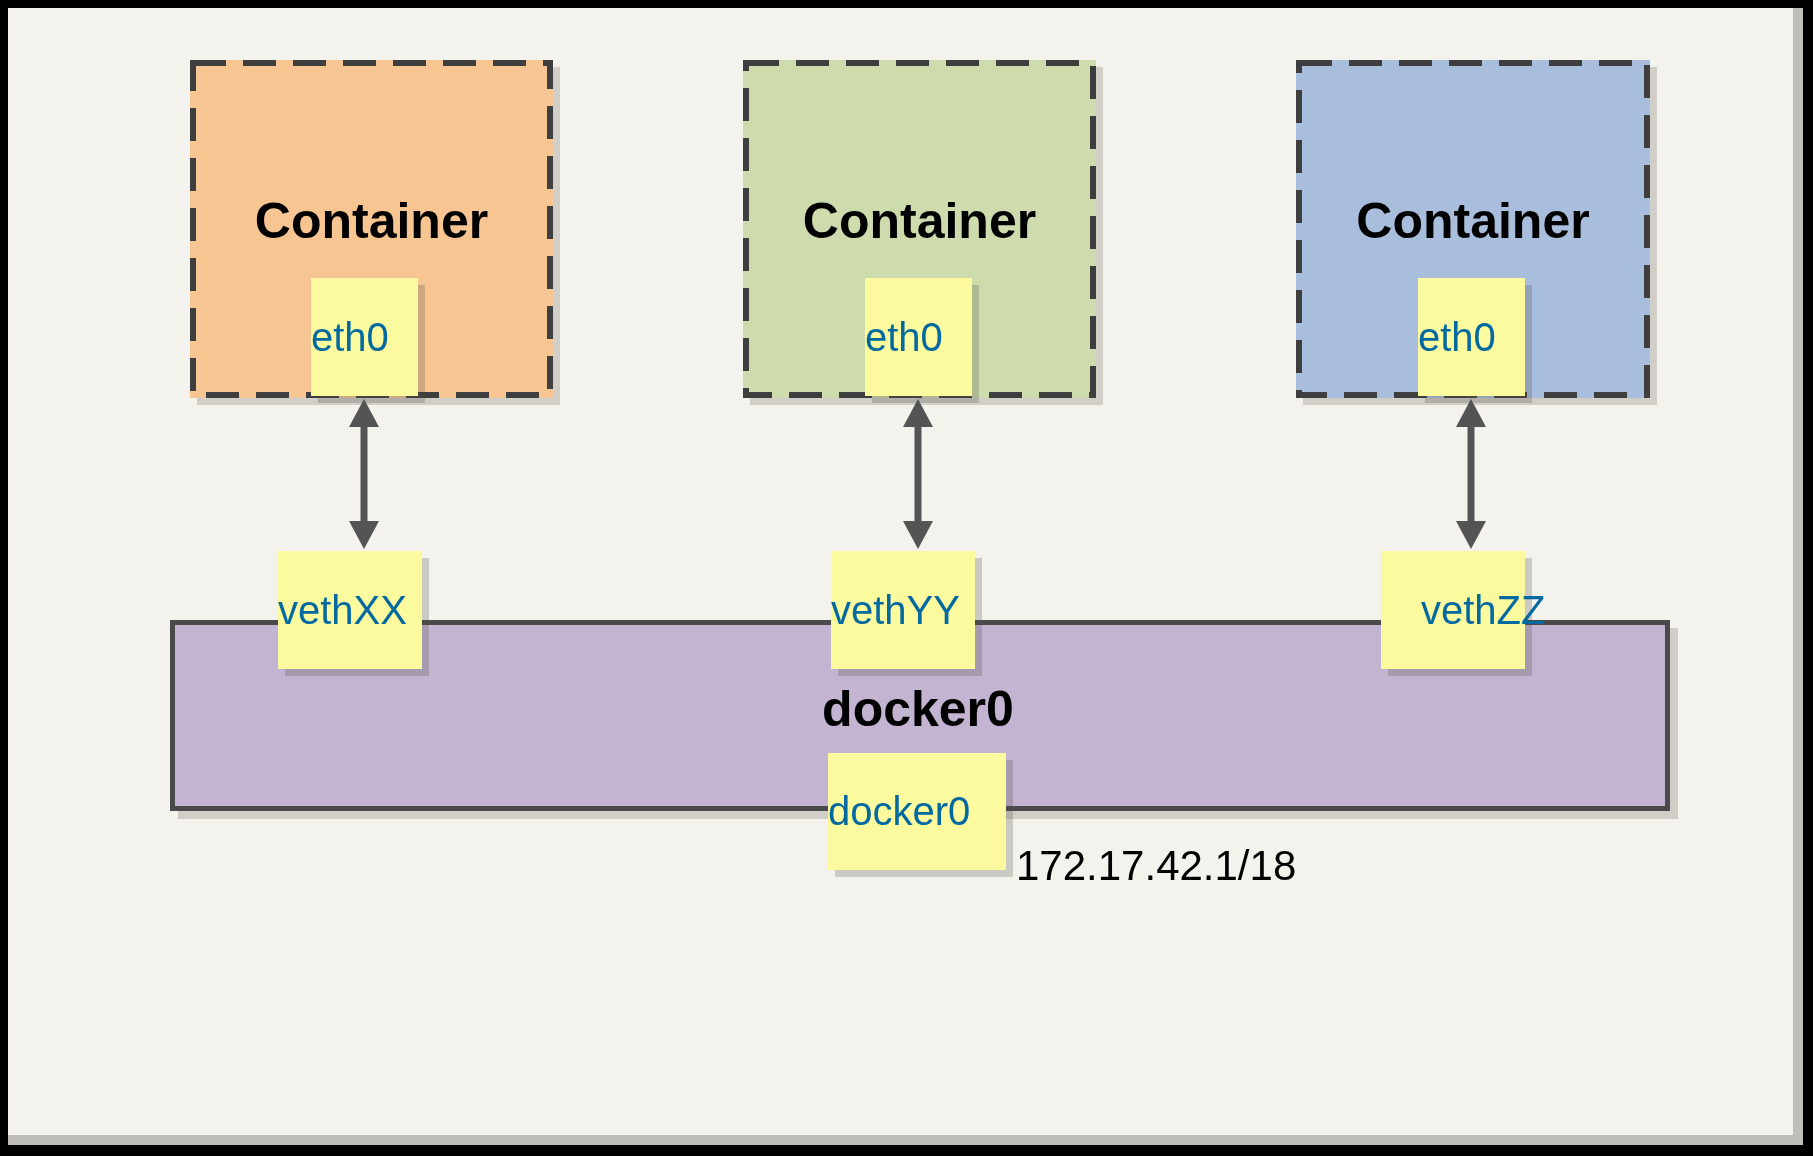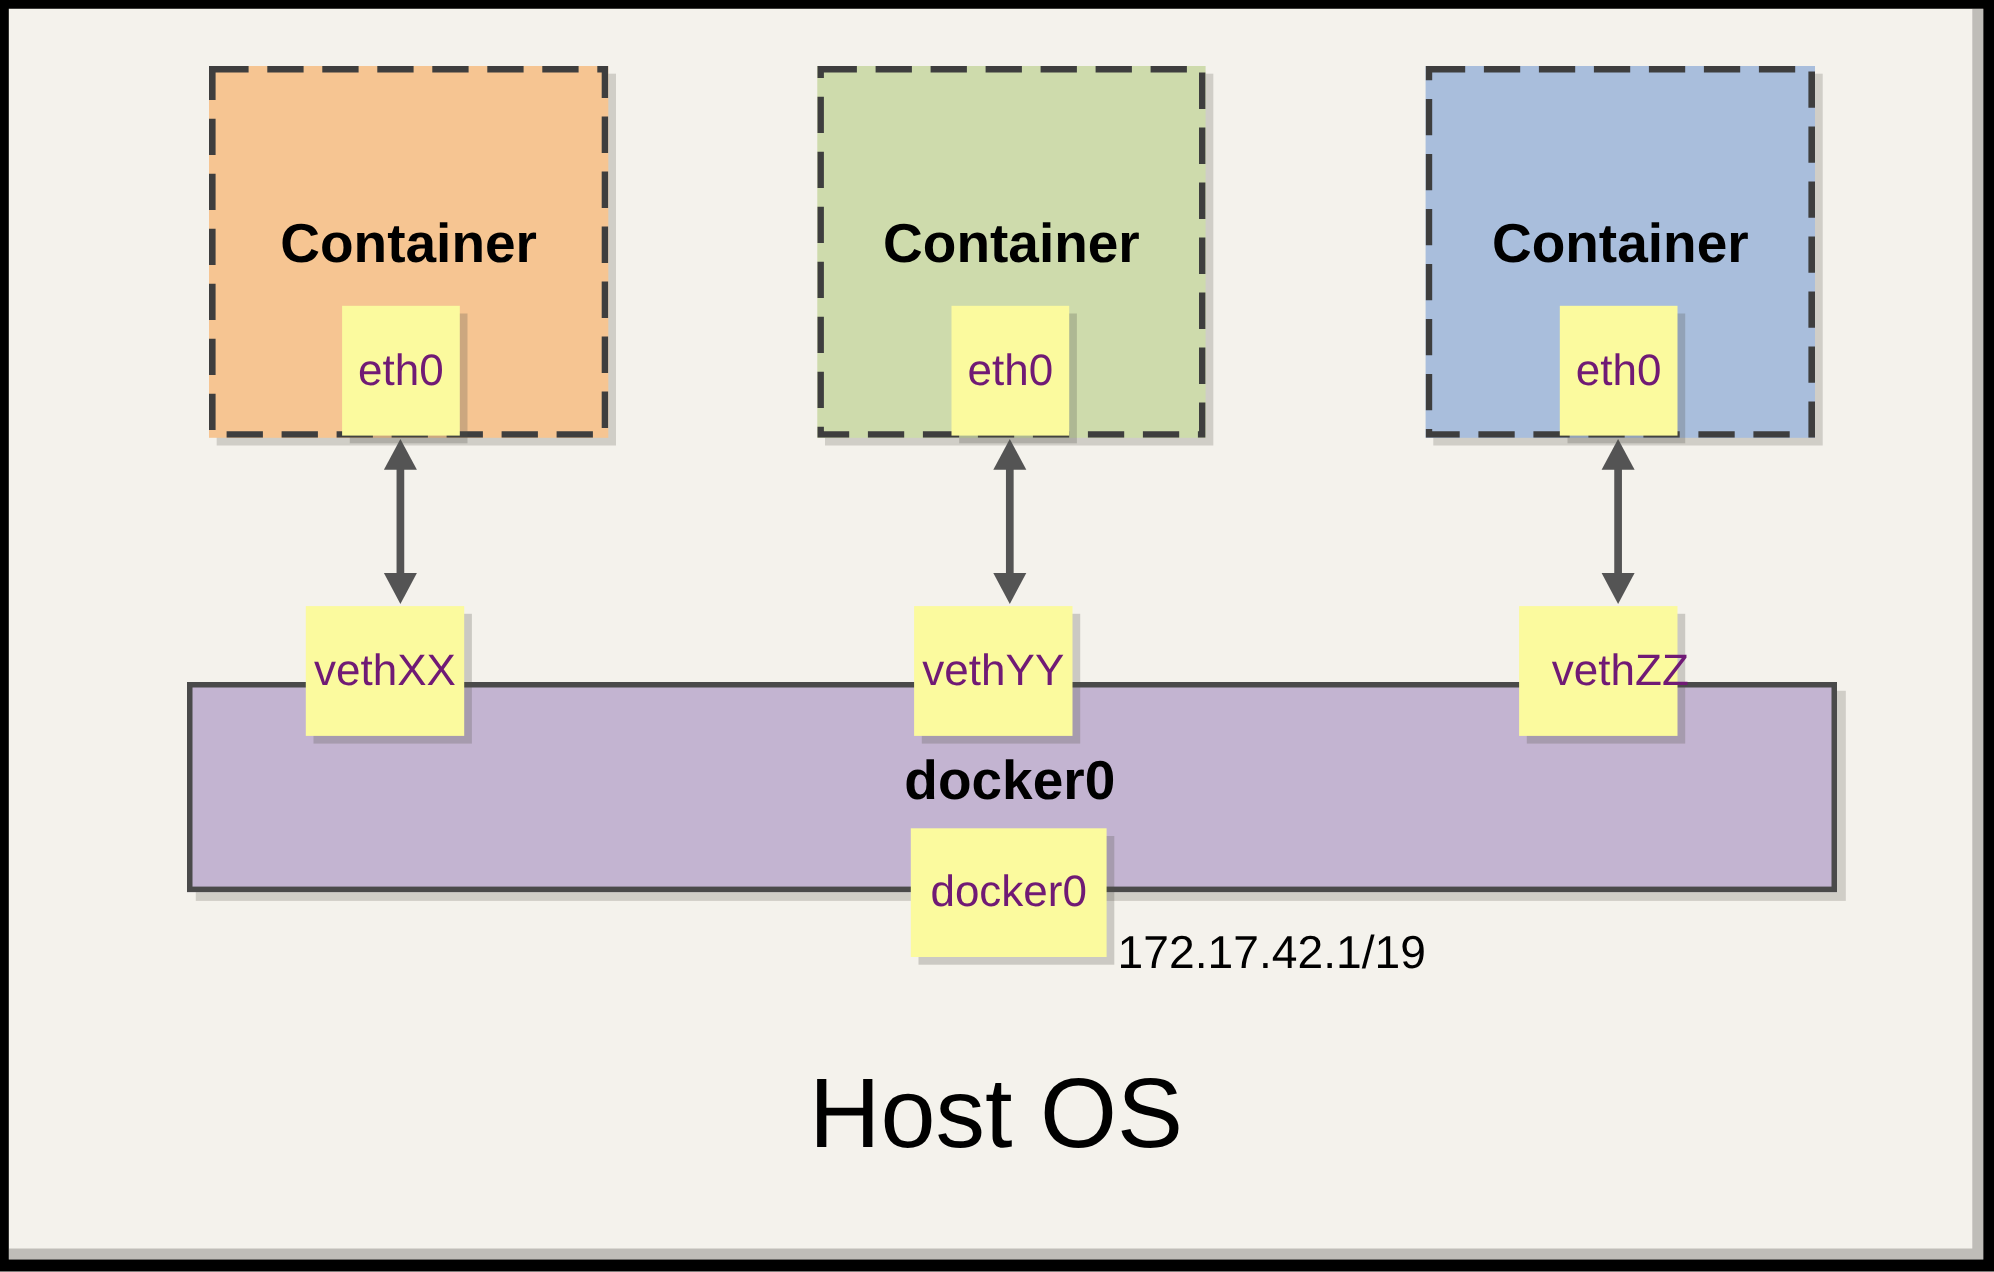"eth0" .node { color: #701a75 -> #0369a1; justify-content: center -> none }
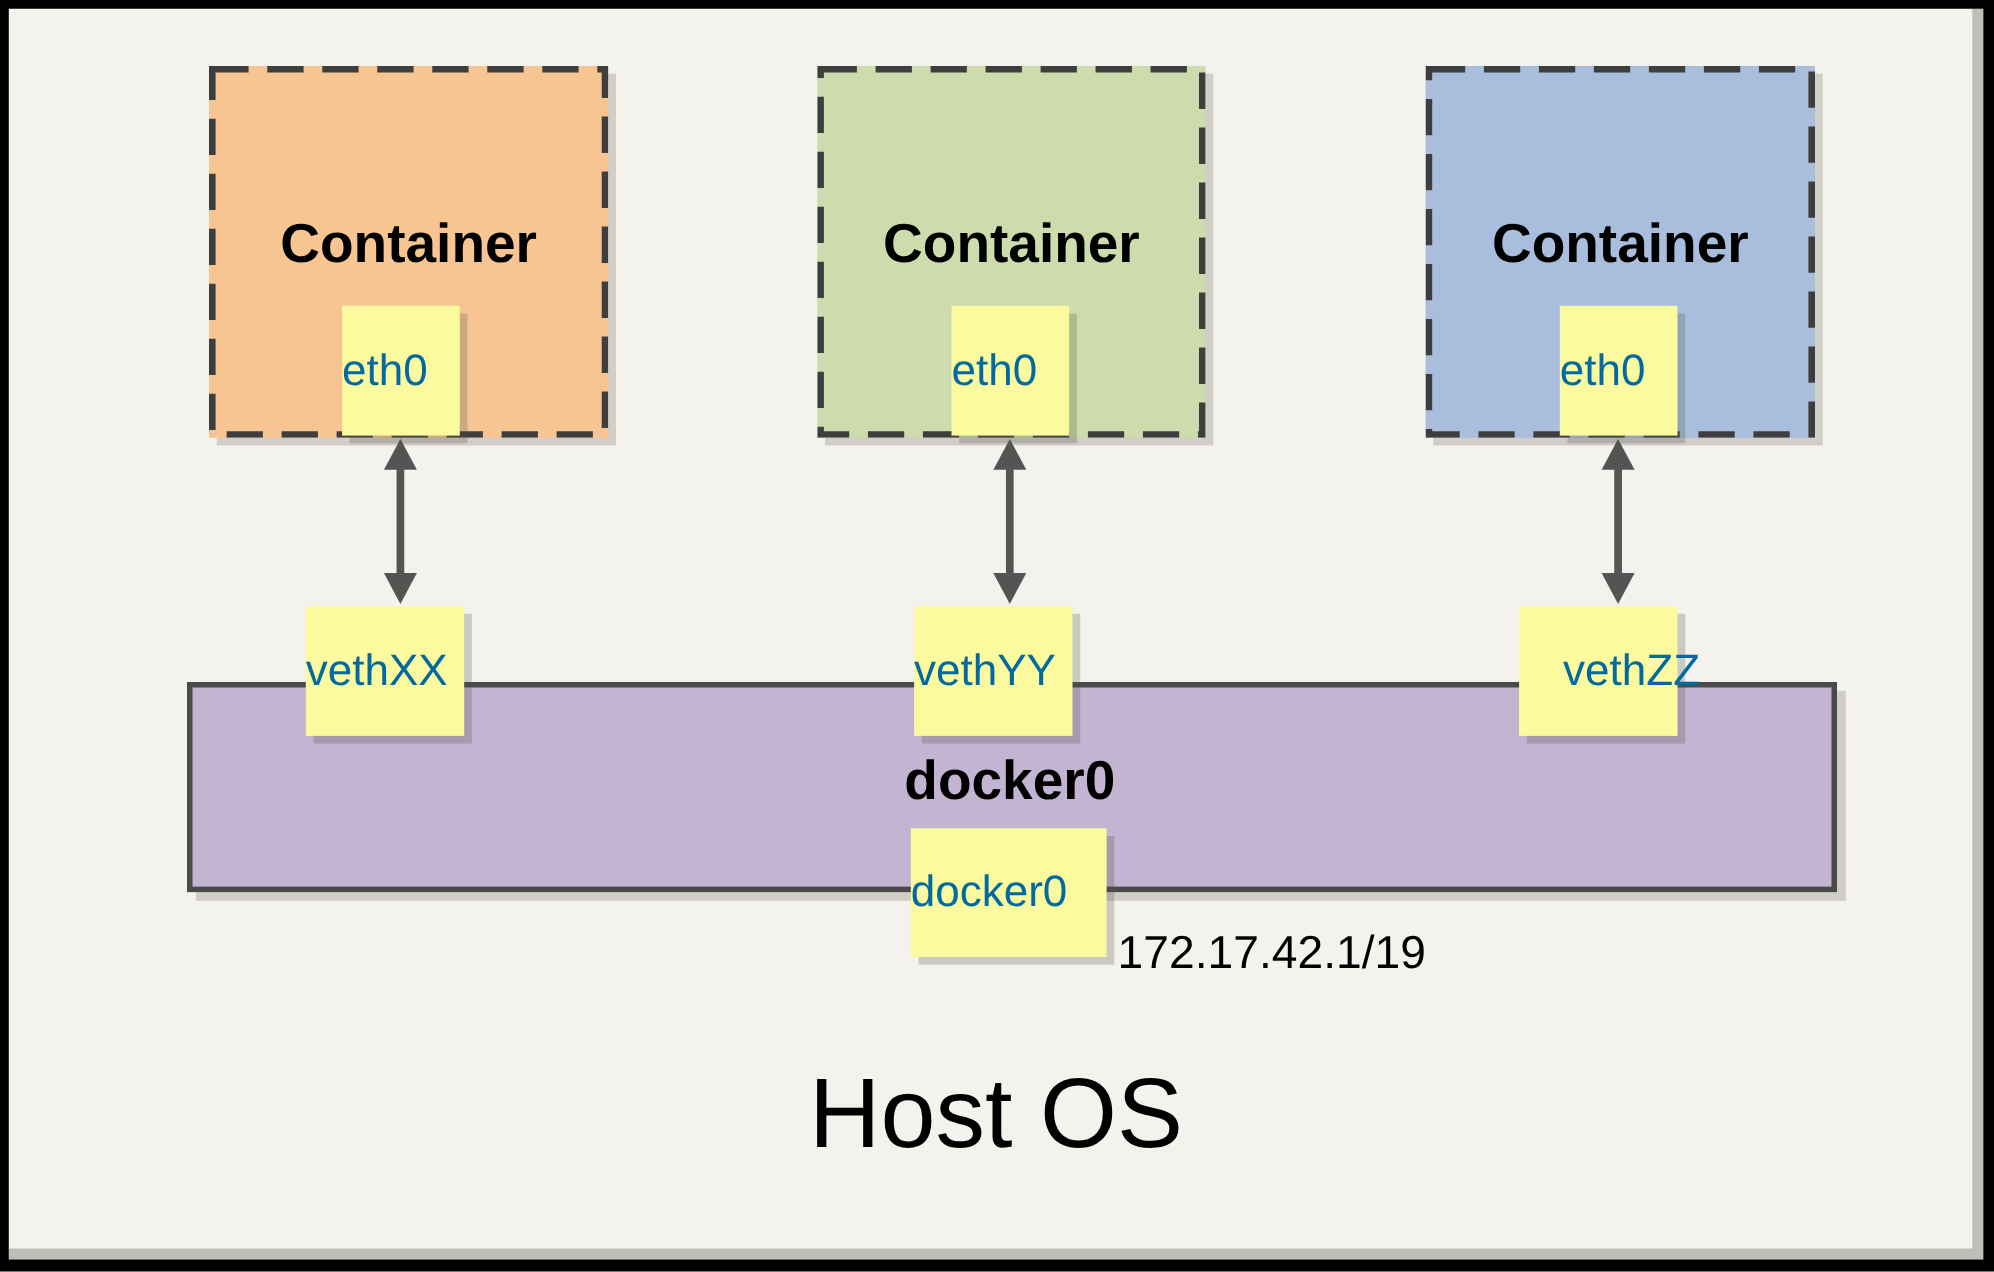"172.17.42.1/19" div.ip-label { text: 172.17.42.1/19 -> 172.17.42.1/18 }
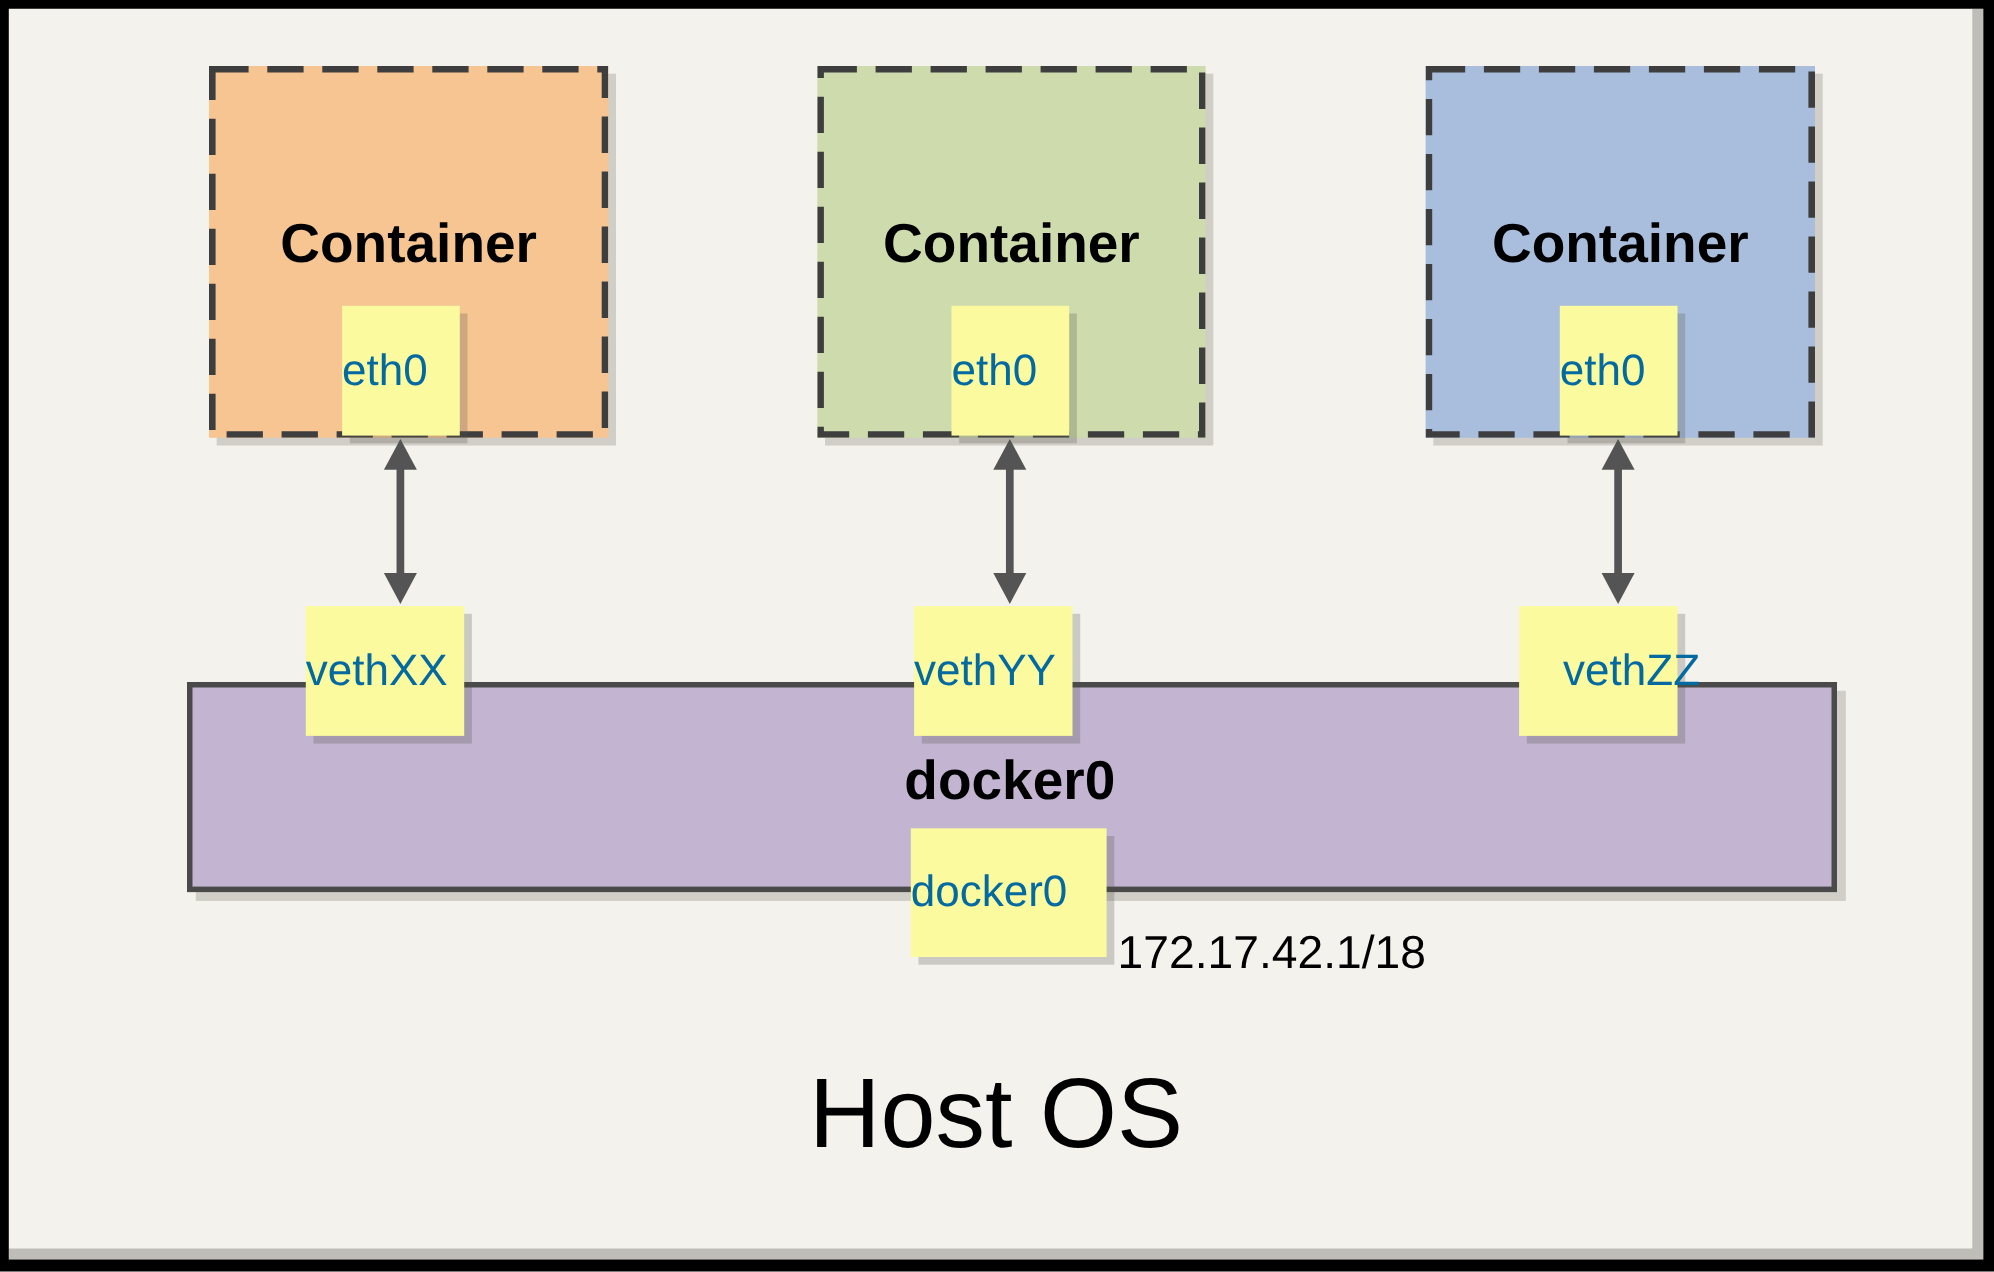"Host OS" div.host-label { html: <div>Host OS</div> -> none }
